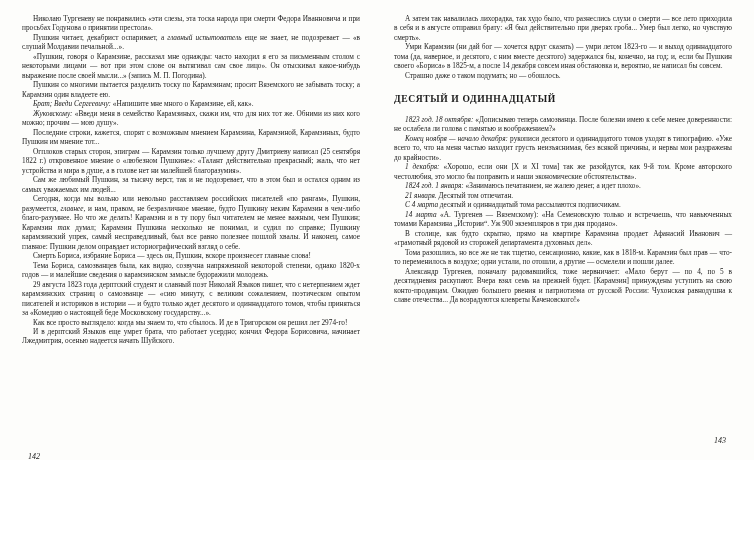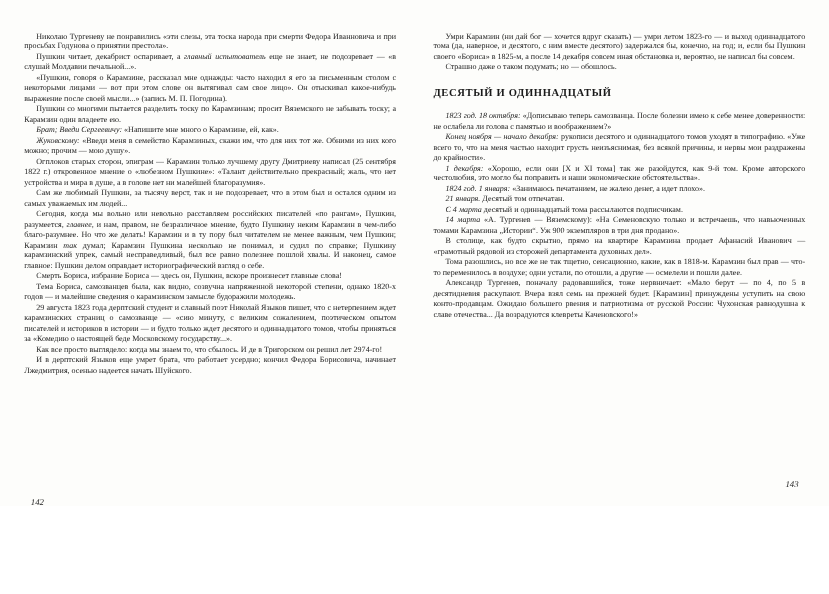"Николаю Тургеневу не понравились «эти" .page { padding: 28px 22px 8px 22px -> 14px 22px 8px 22px }
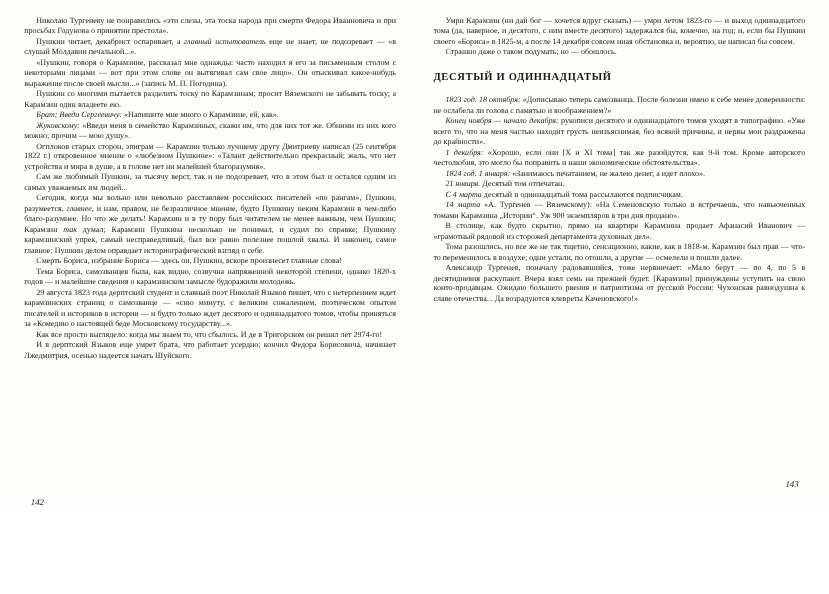"А затем так навалилась лихорадка," p { html: none -> <p>А затем так навалилась лихорадка, так худо было, что разнеслись слухи о смерти — все лето приходила в себя и в августе отправил брату: «Я был действительно при дверях гроба... Умер был легко, но чувствую смерть».</p> }
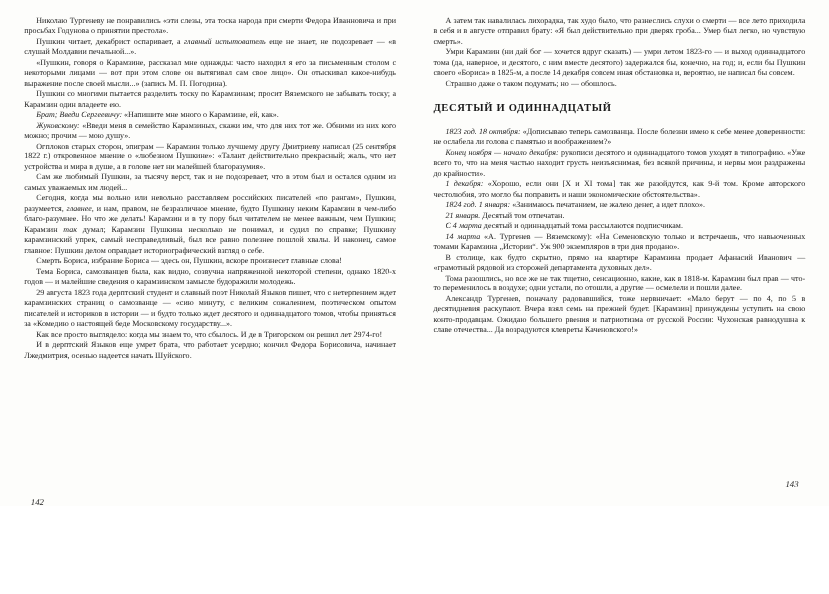"Последние строки, кажется, спорят с" p { html: none -> <p>Последние строки, кажется, спорят с возможным мнением Карамзина, Карамзиной, Карамзиных, будто Пушкин им мнение тот...</p> }
